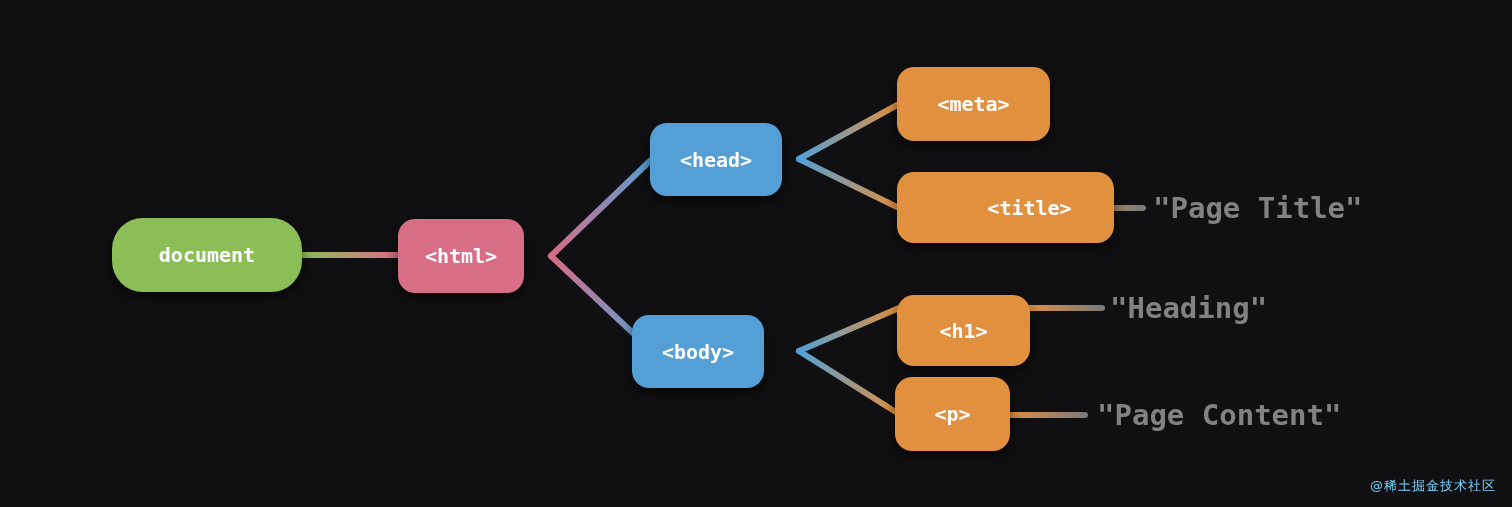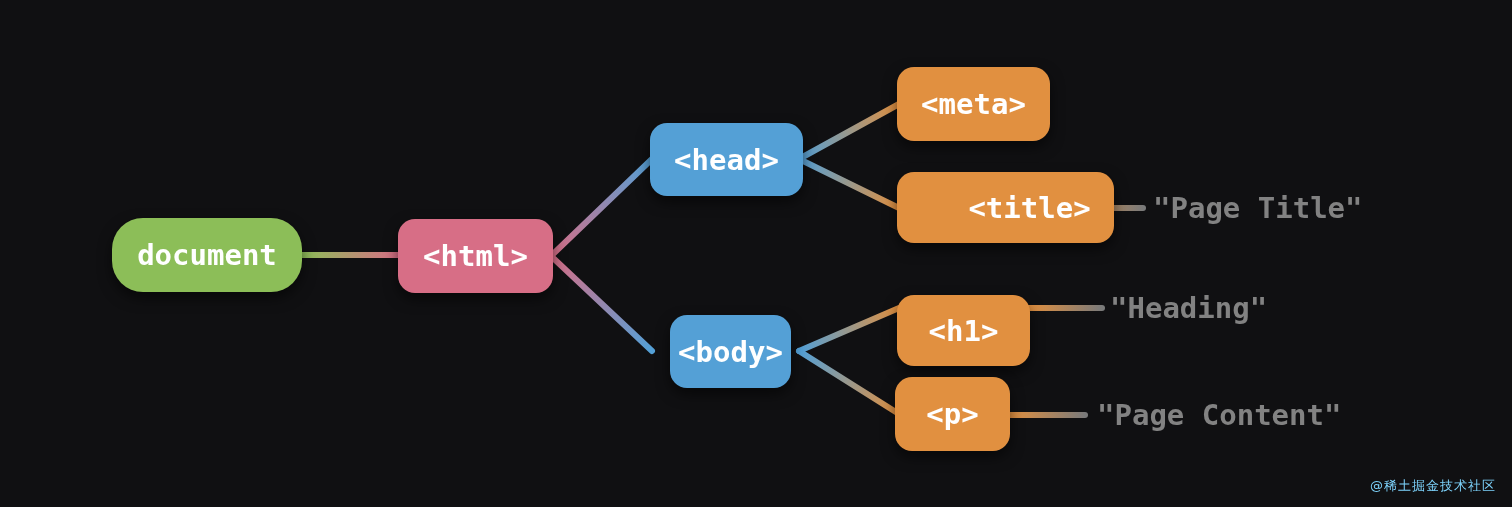"<meta>" .node { font-size: 29px -> 20px }
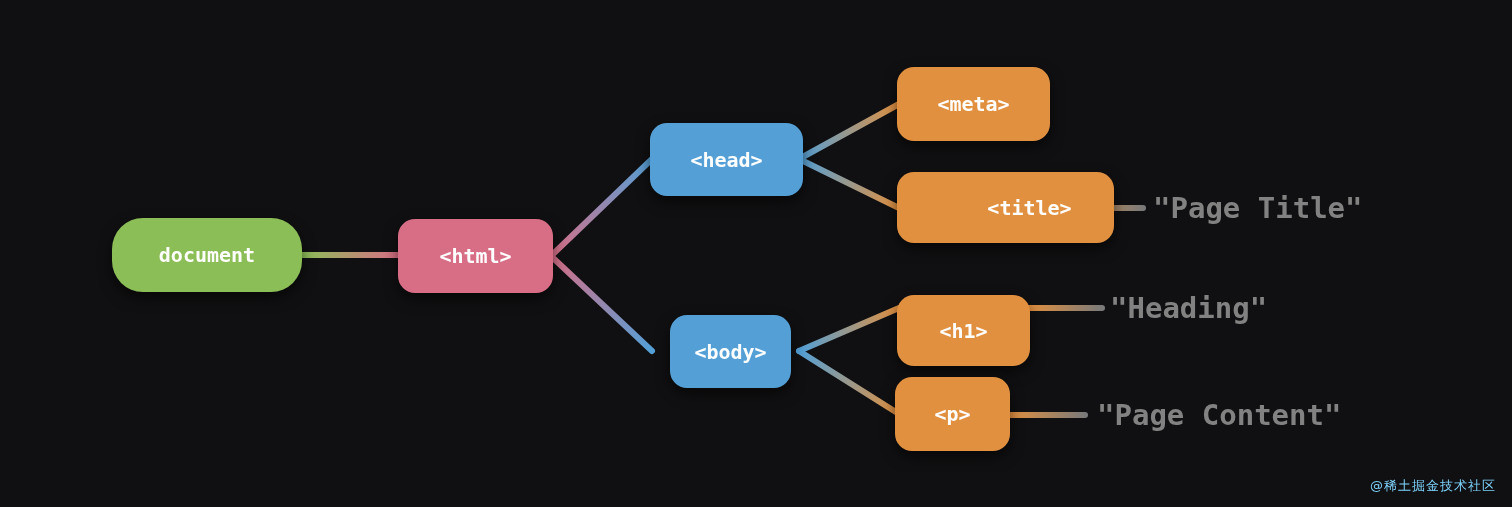"<head>" div.node { width: 153px -> 132px }
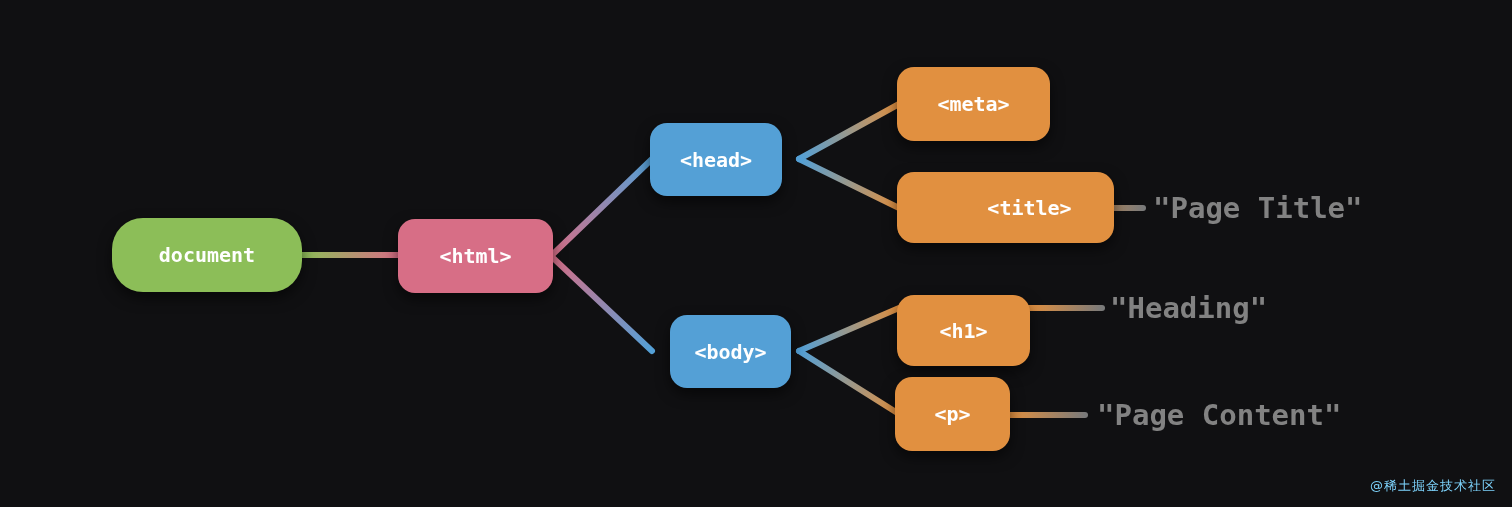"<html>" div.node { width: 155px -> 126px }
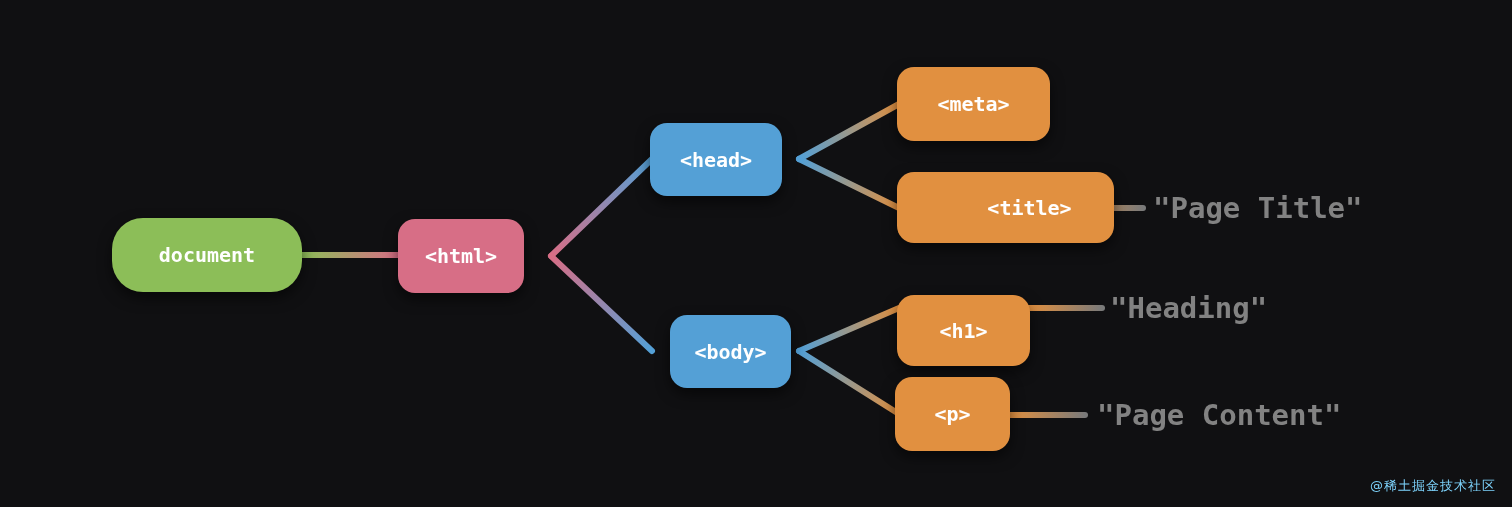"<body>" div.node { left: 670px -> 632px; width: 121px -> 132px }
